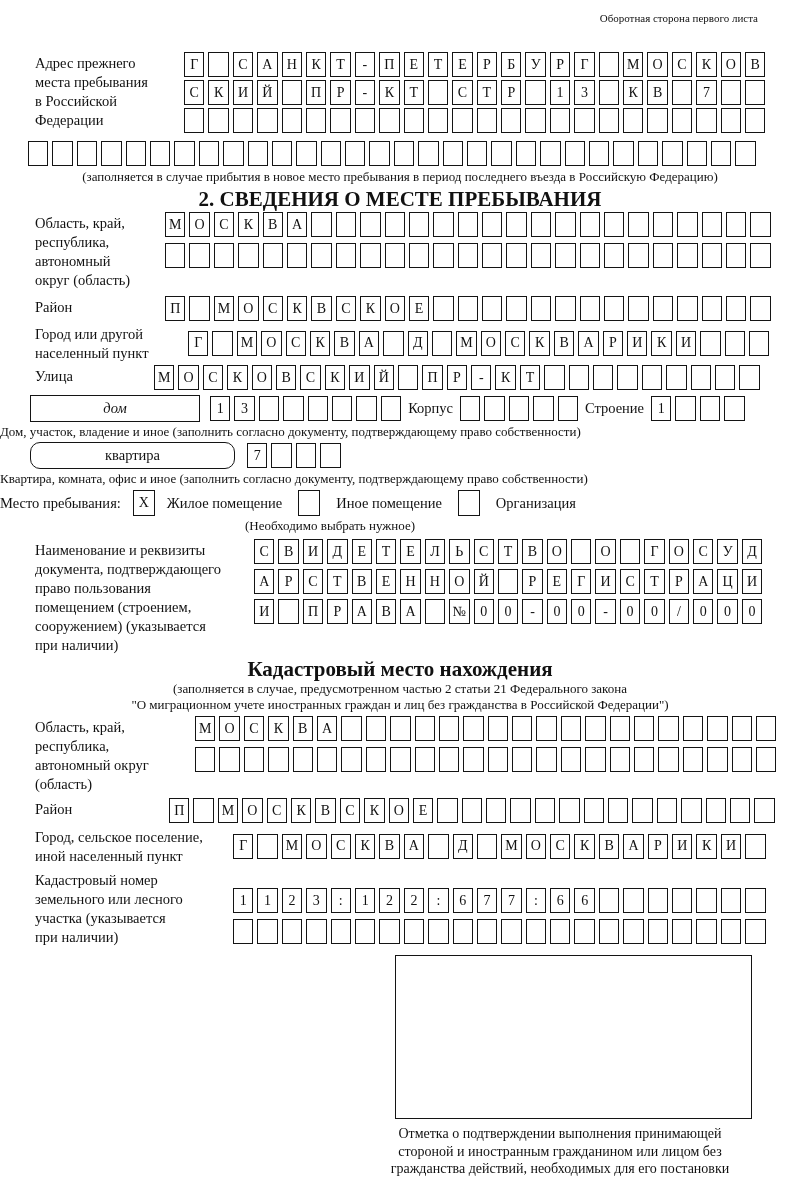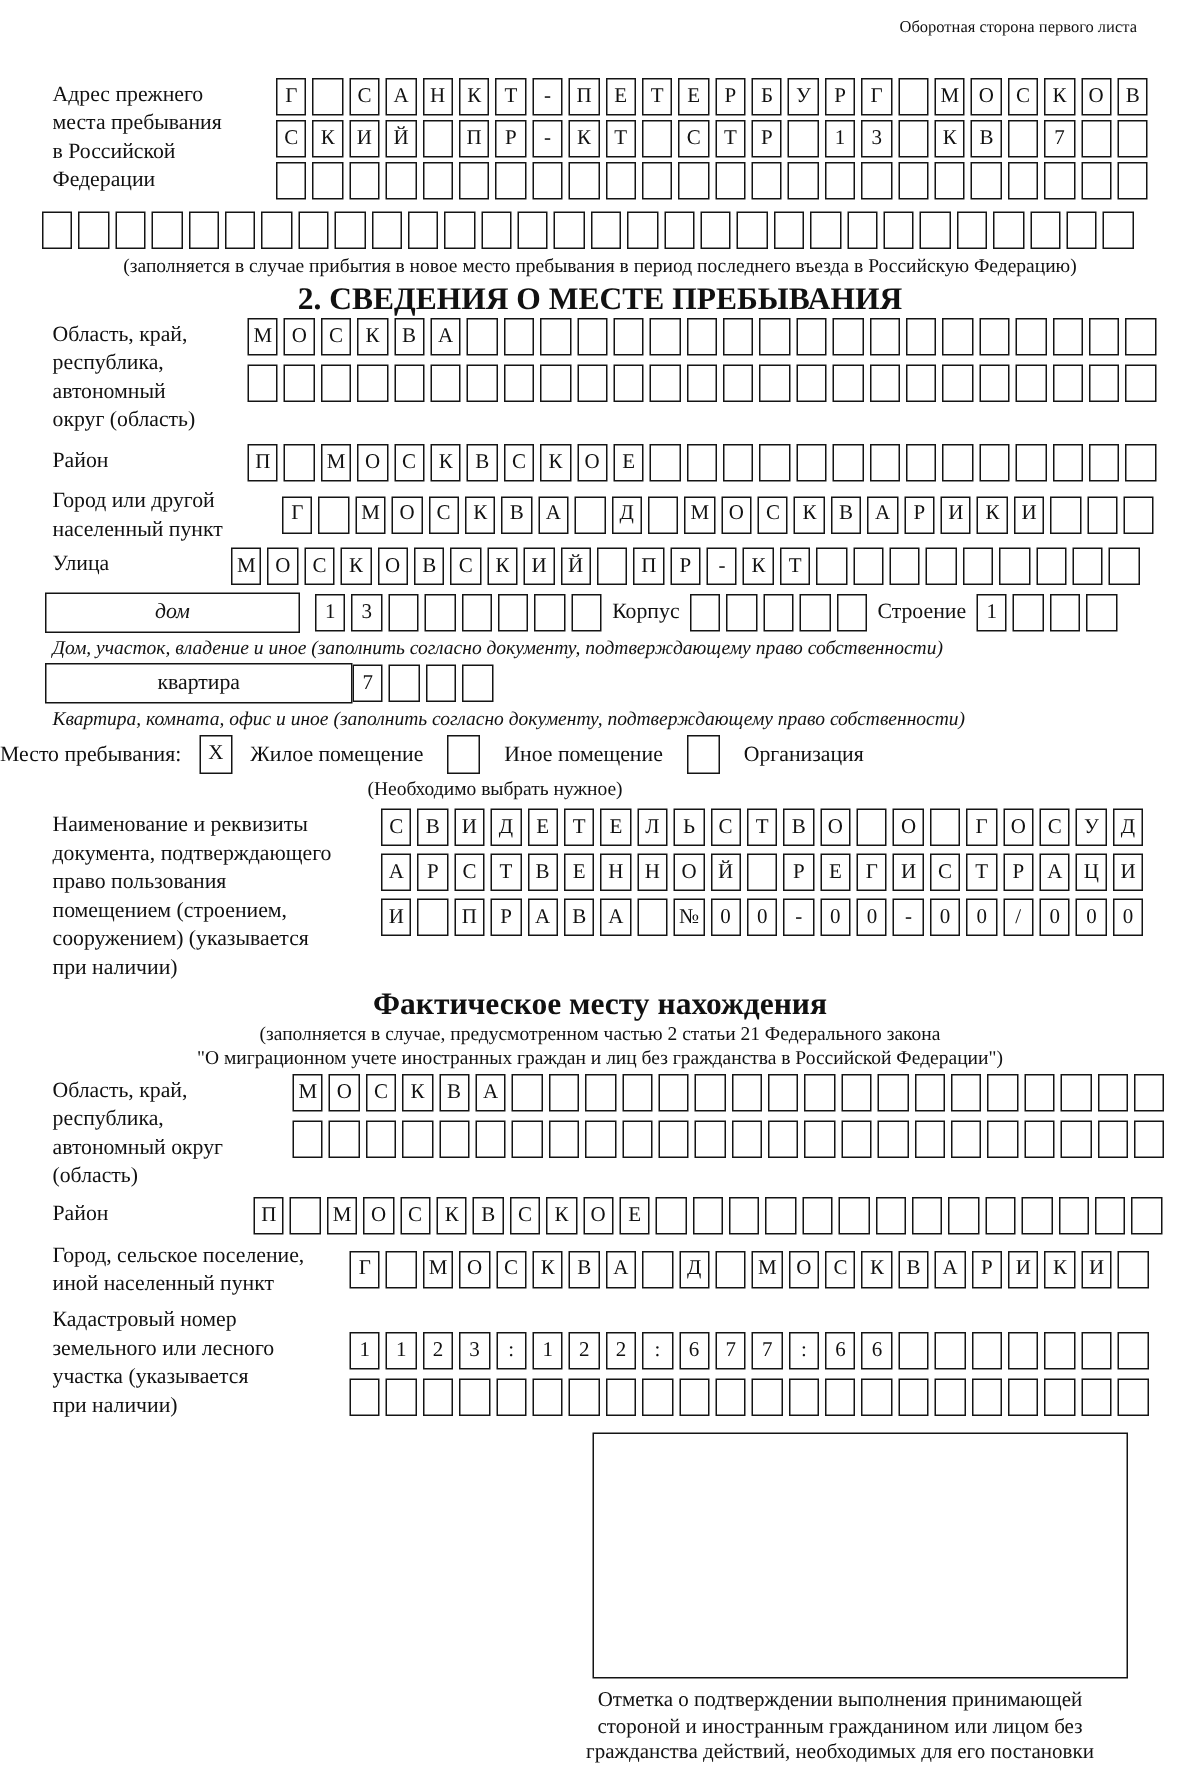"Дом, участок, владение и иное" .caption.left { font-style: italic -> none; padding-left: 35px -> none }
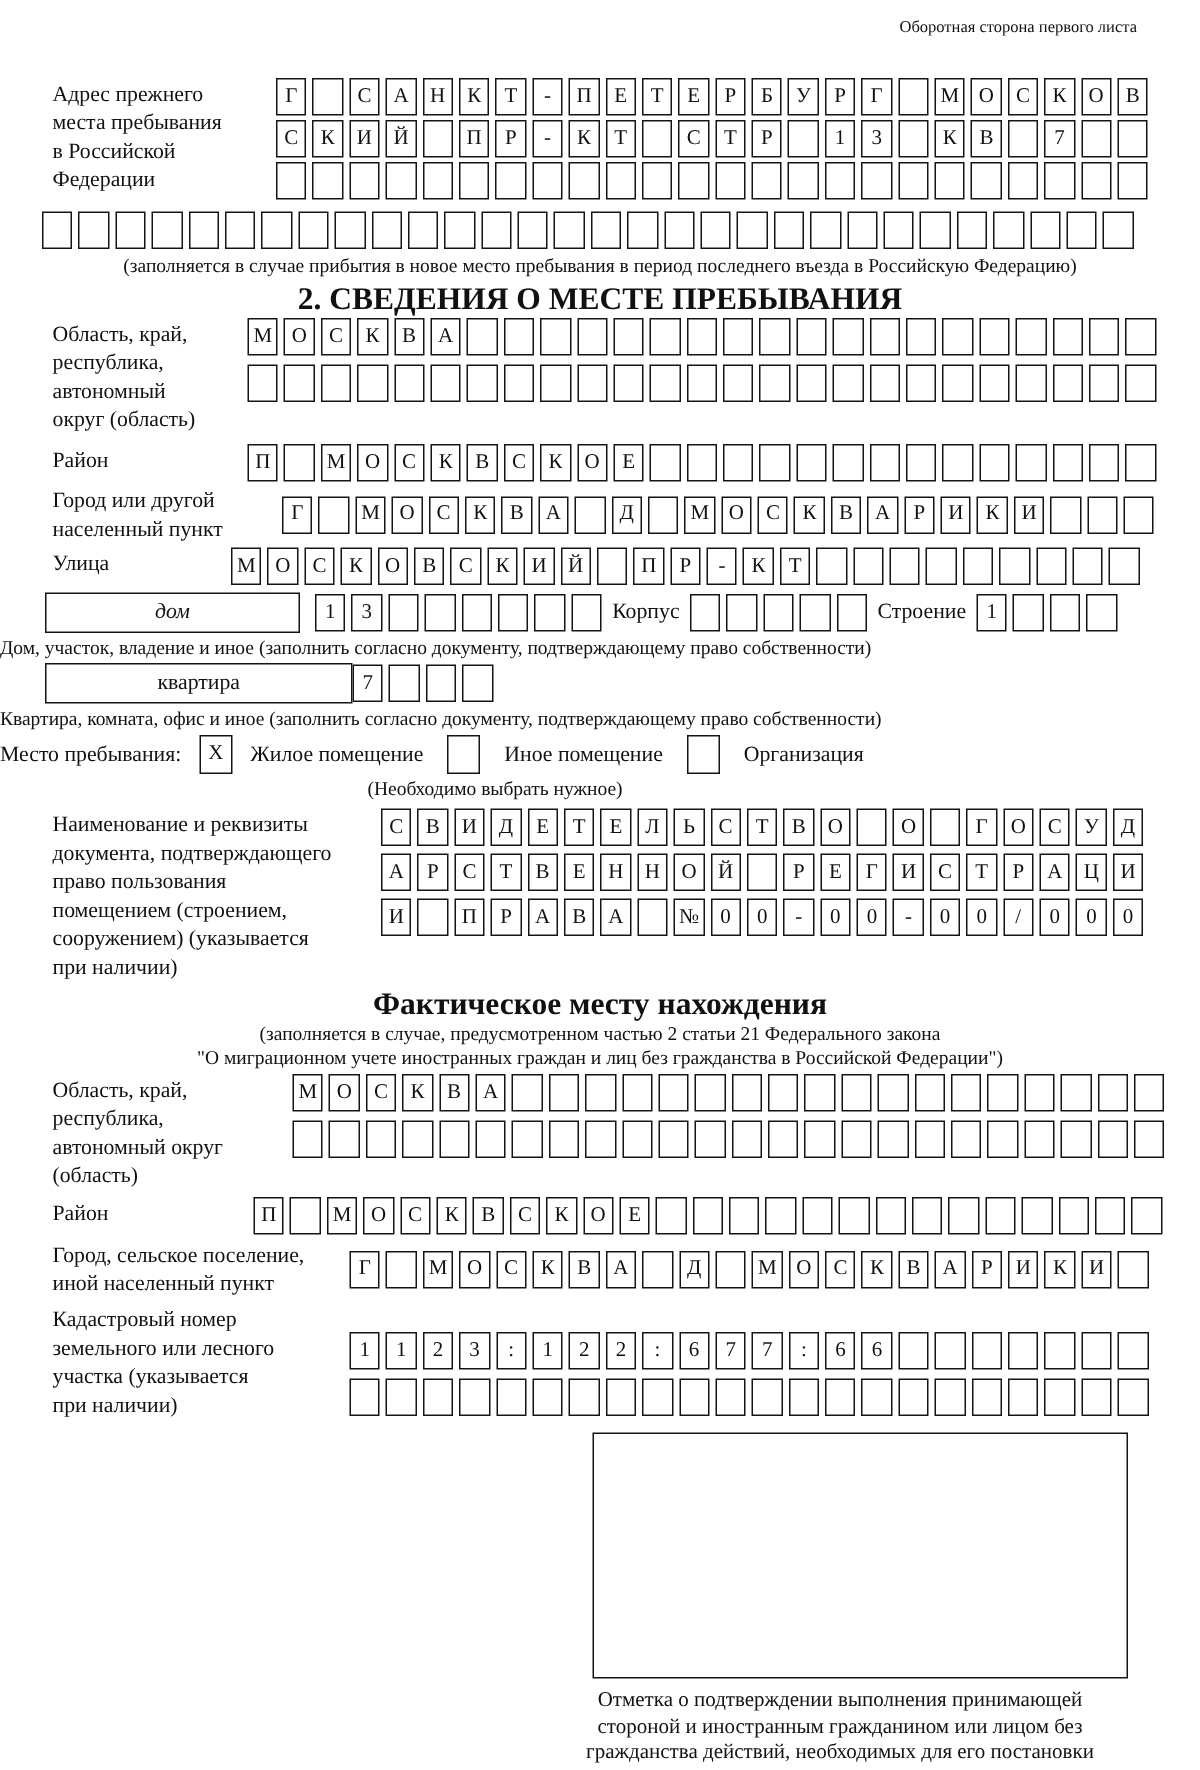"квартира" .wbox.w205 { border-radius: none -> 10px; margin-right: 0 -> 12px }
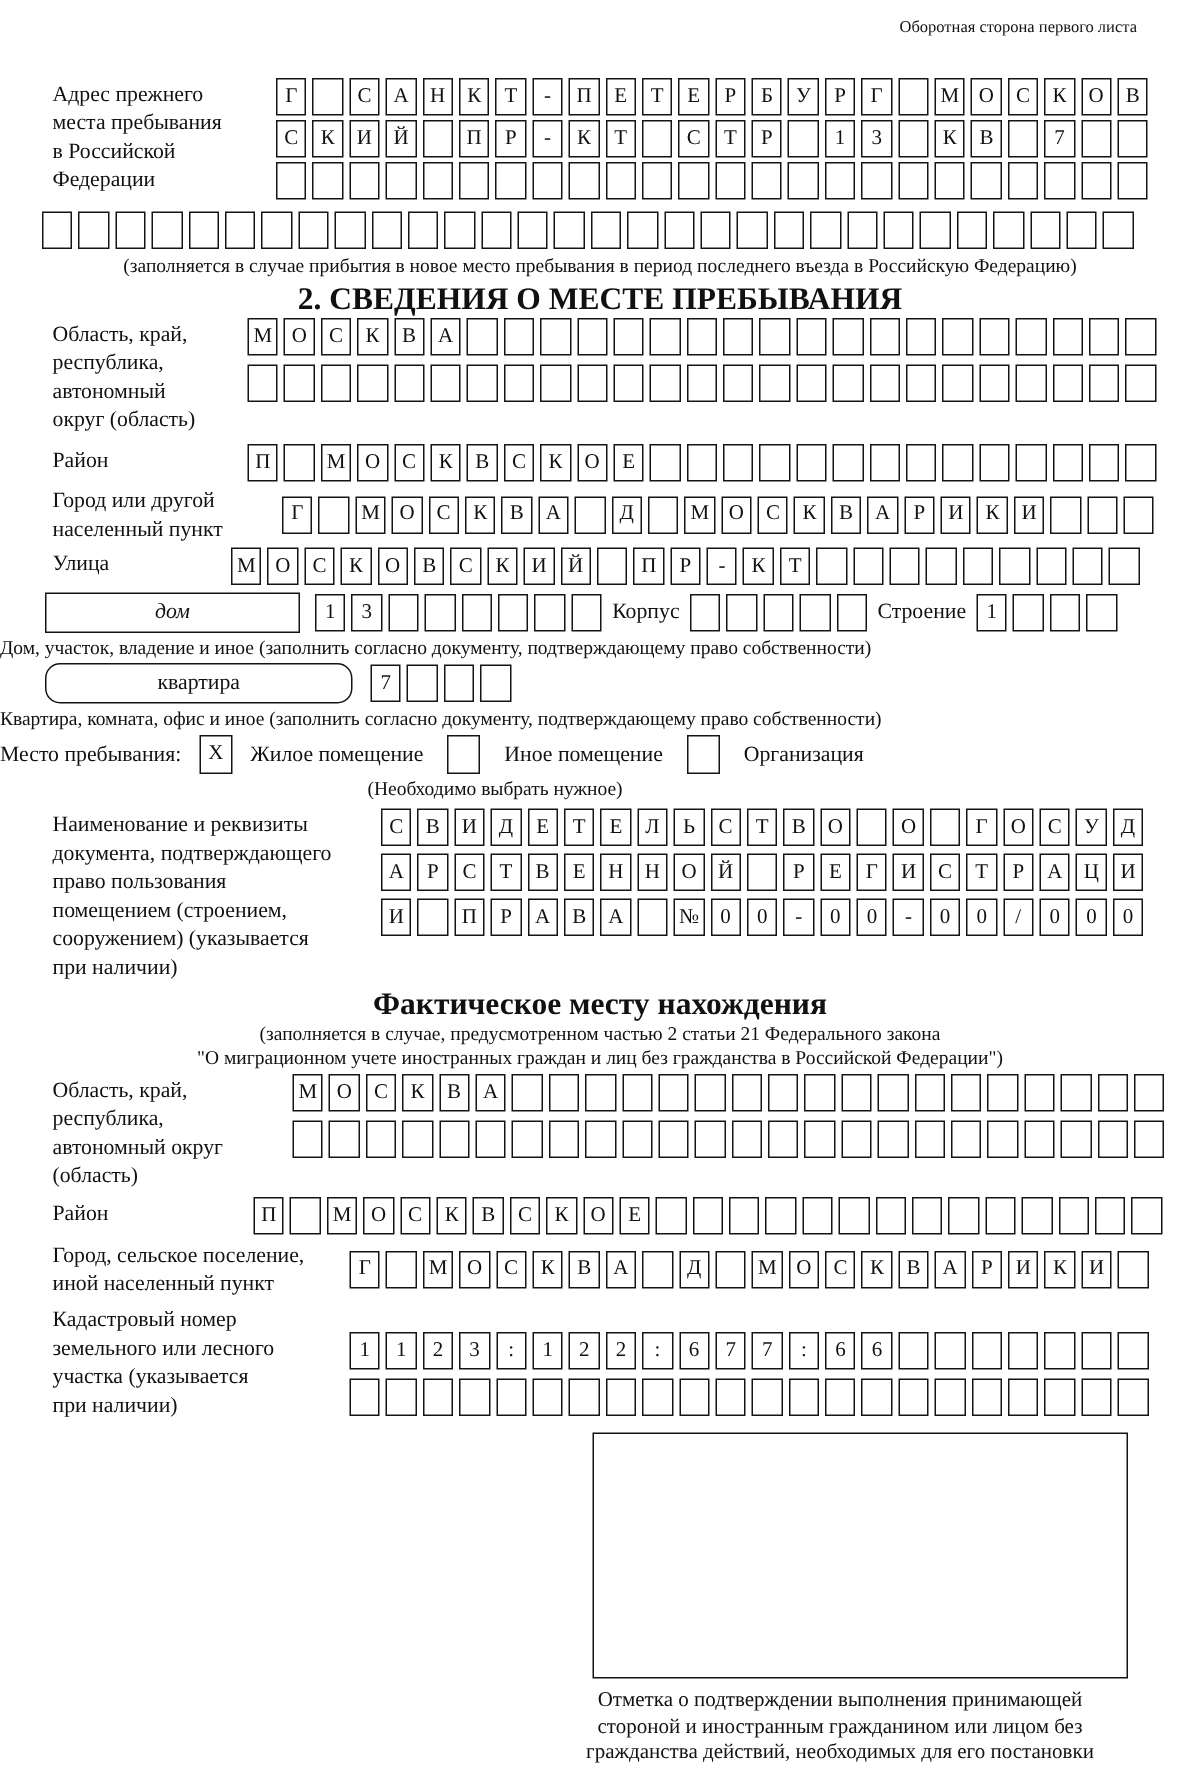"Фактическое месту нахождения" div.heading { text: Фактическое месту -> Кадастровый место }
